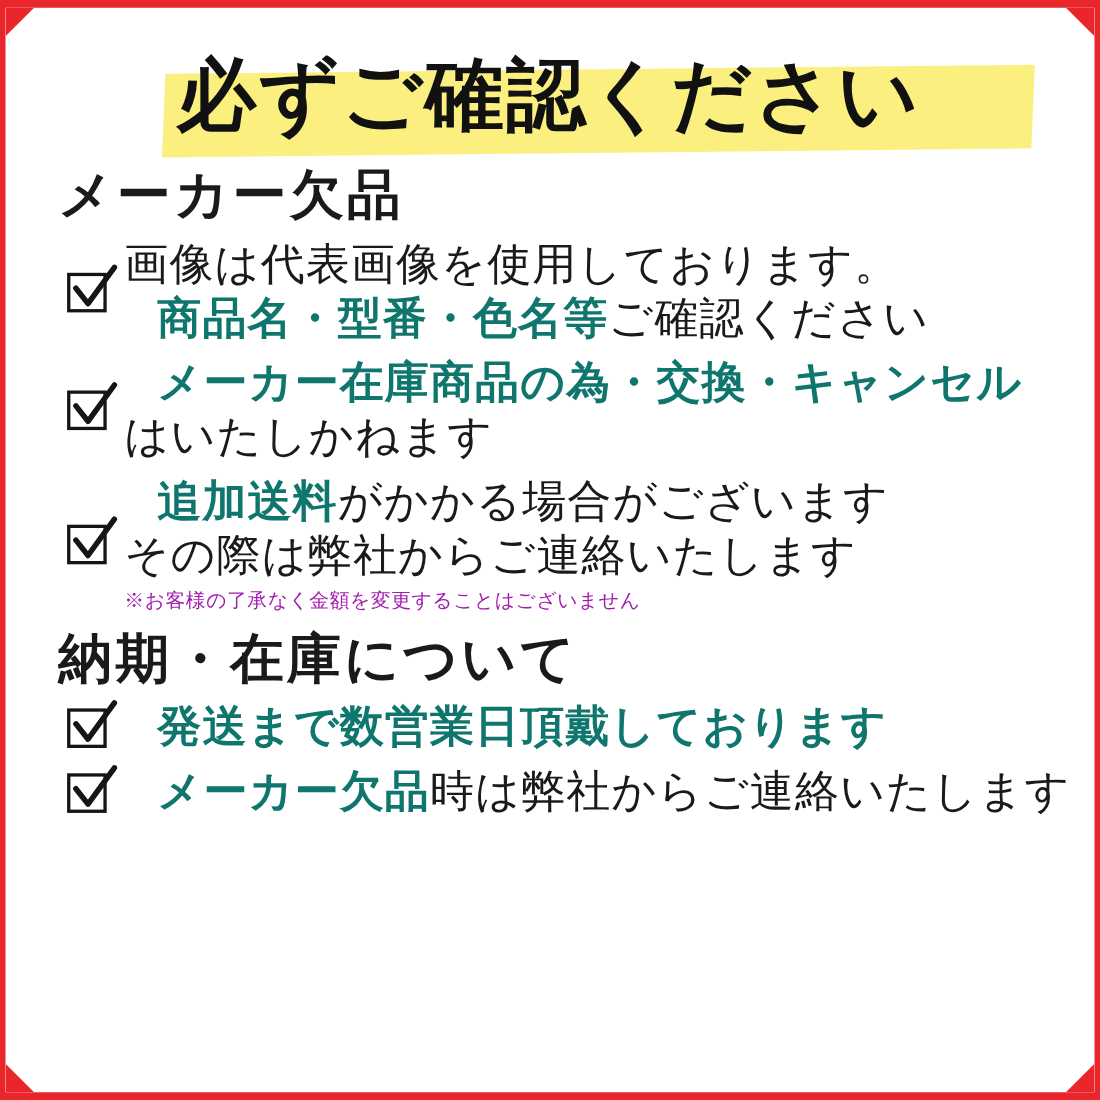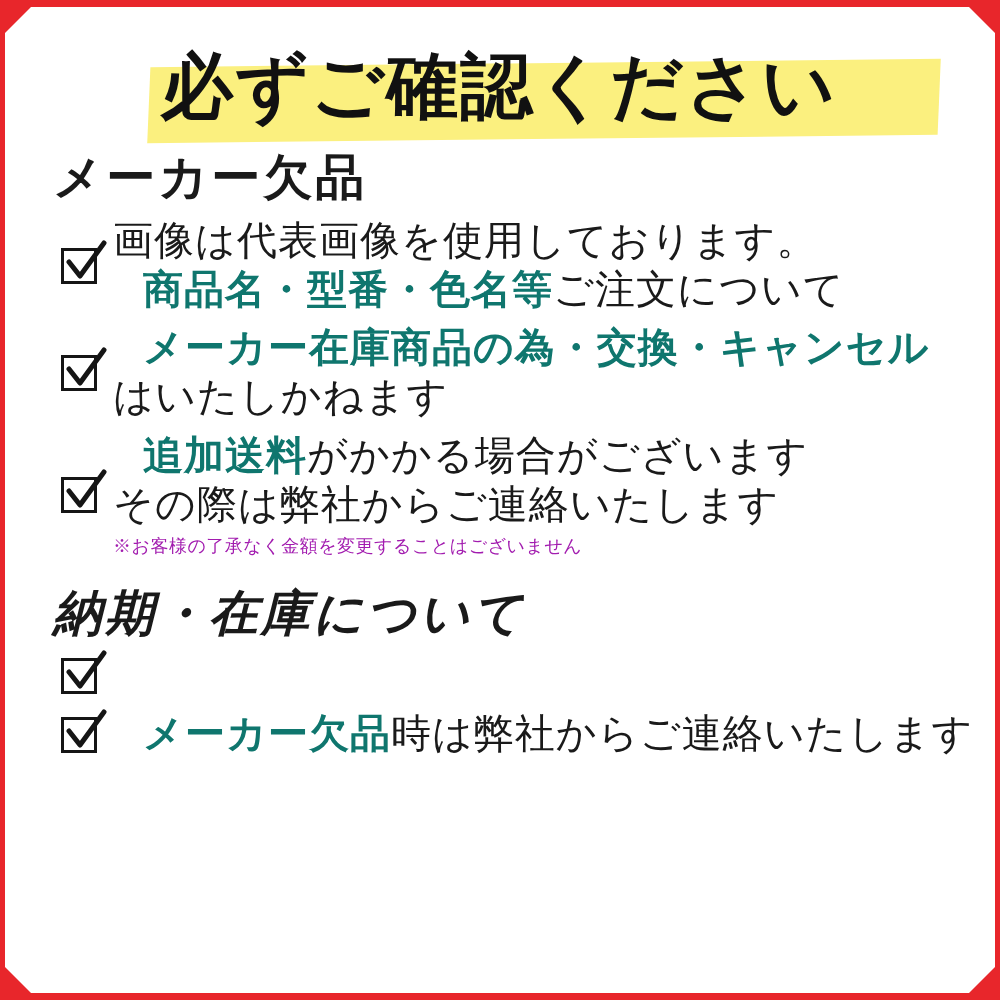"ご注文について" span.black { text: 注文について -> 確認ください }
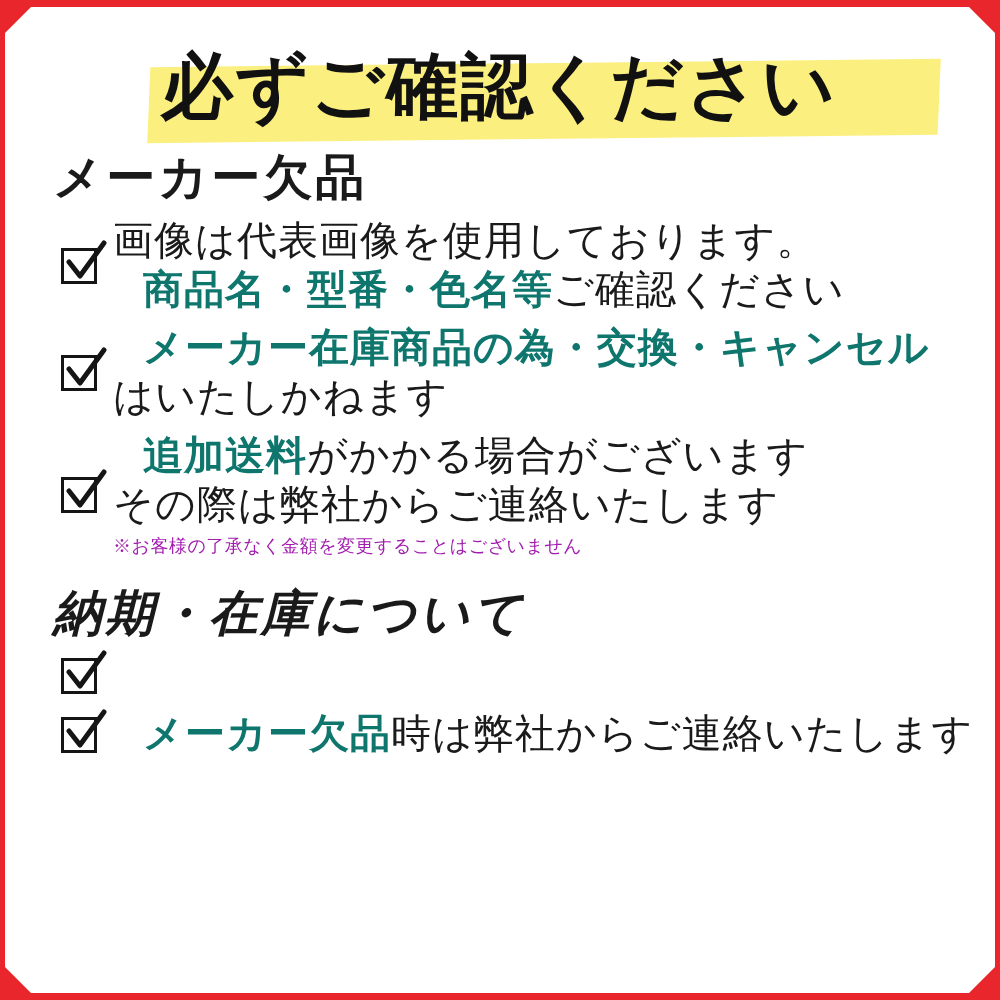"納期・在庫について" .section-heading.second { font-style: italic -> none; margin-top: 27px -> 12px }
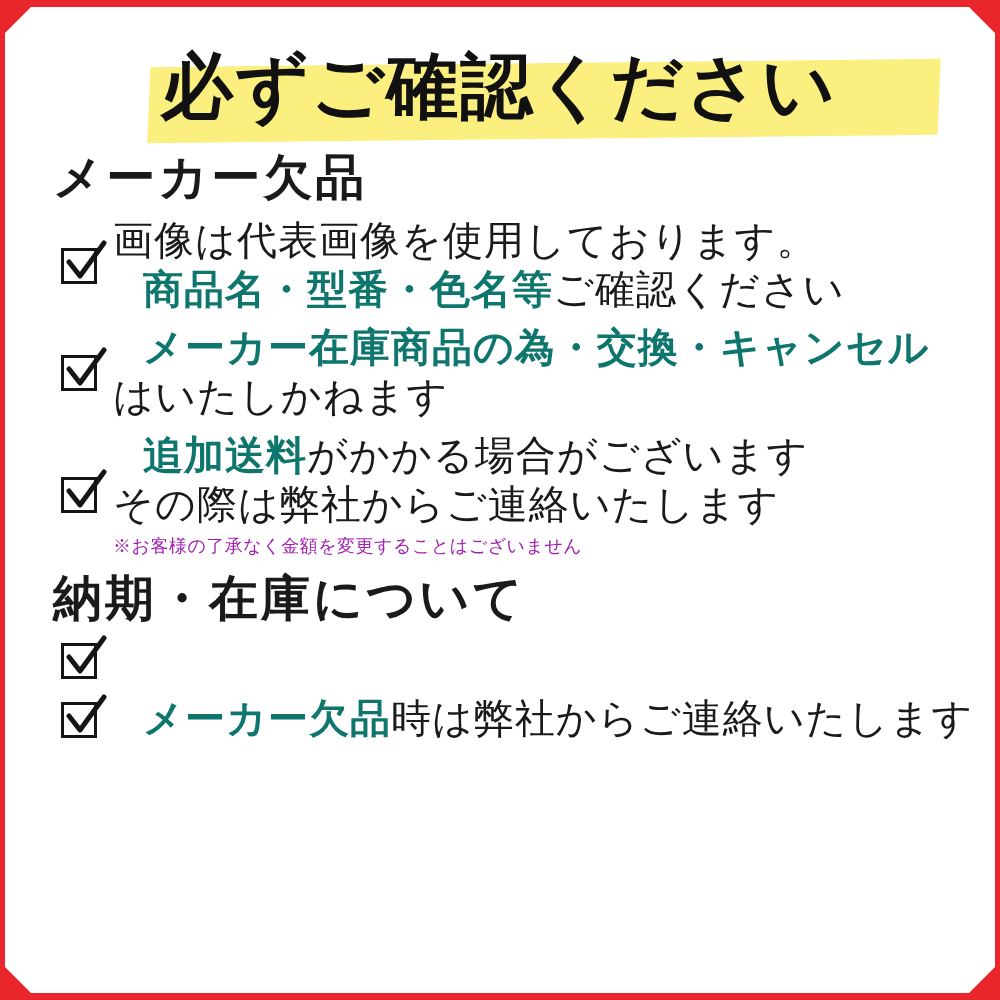"発送まで数営業日頂戴しております" div.line { html: none -> <div><span>発送まで数営業日頂戴しております</span></div> }
